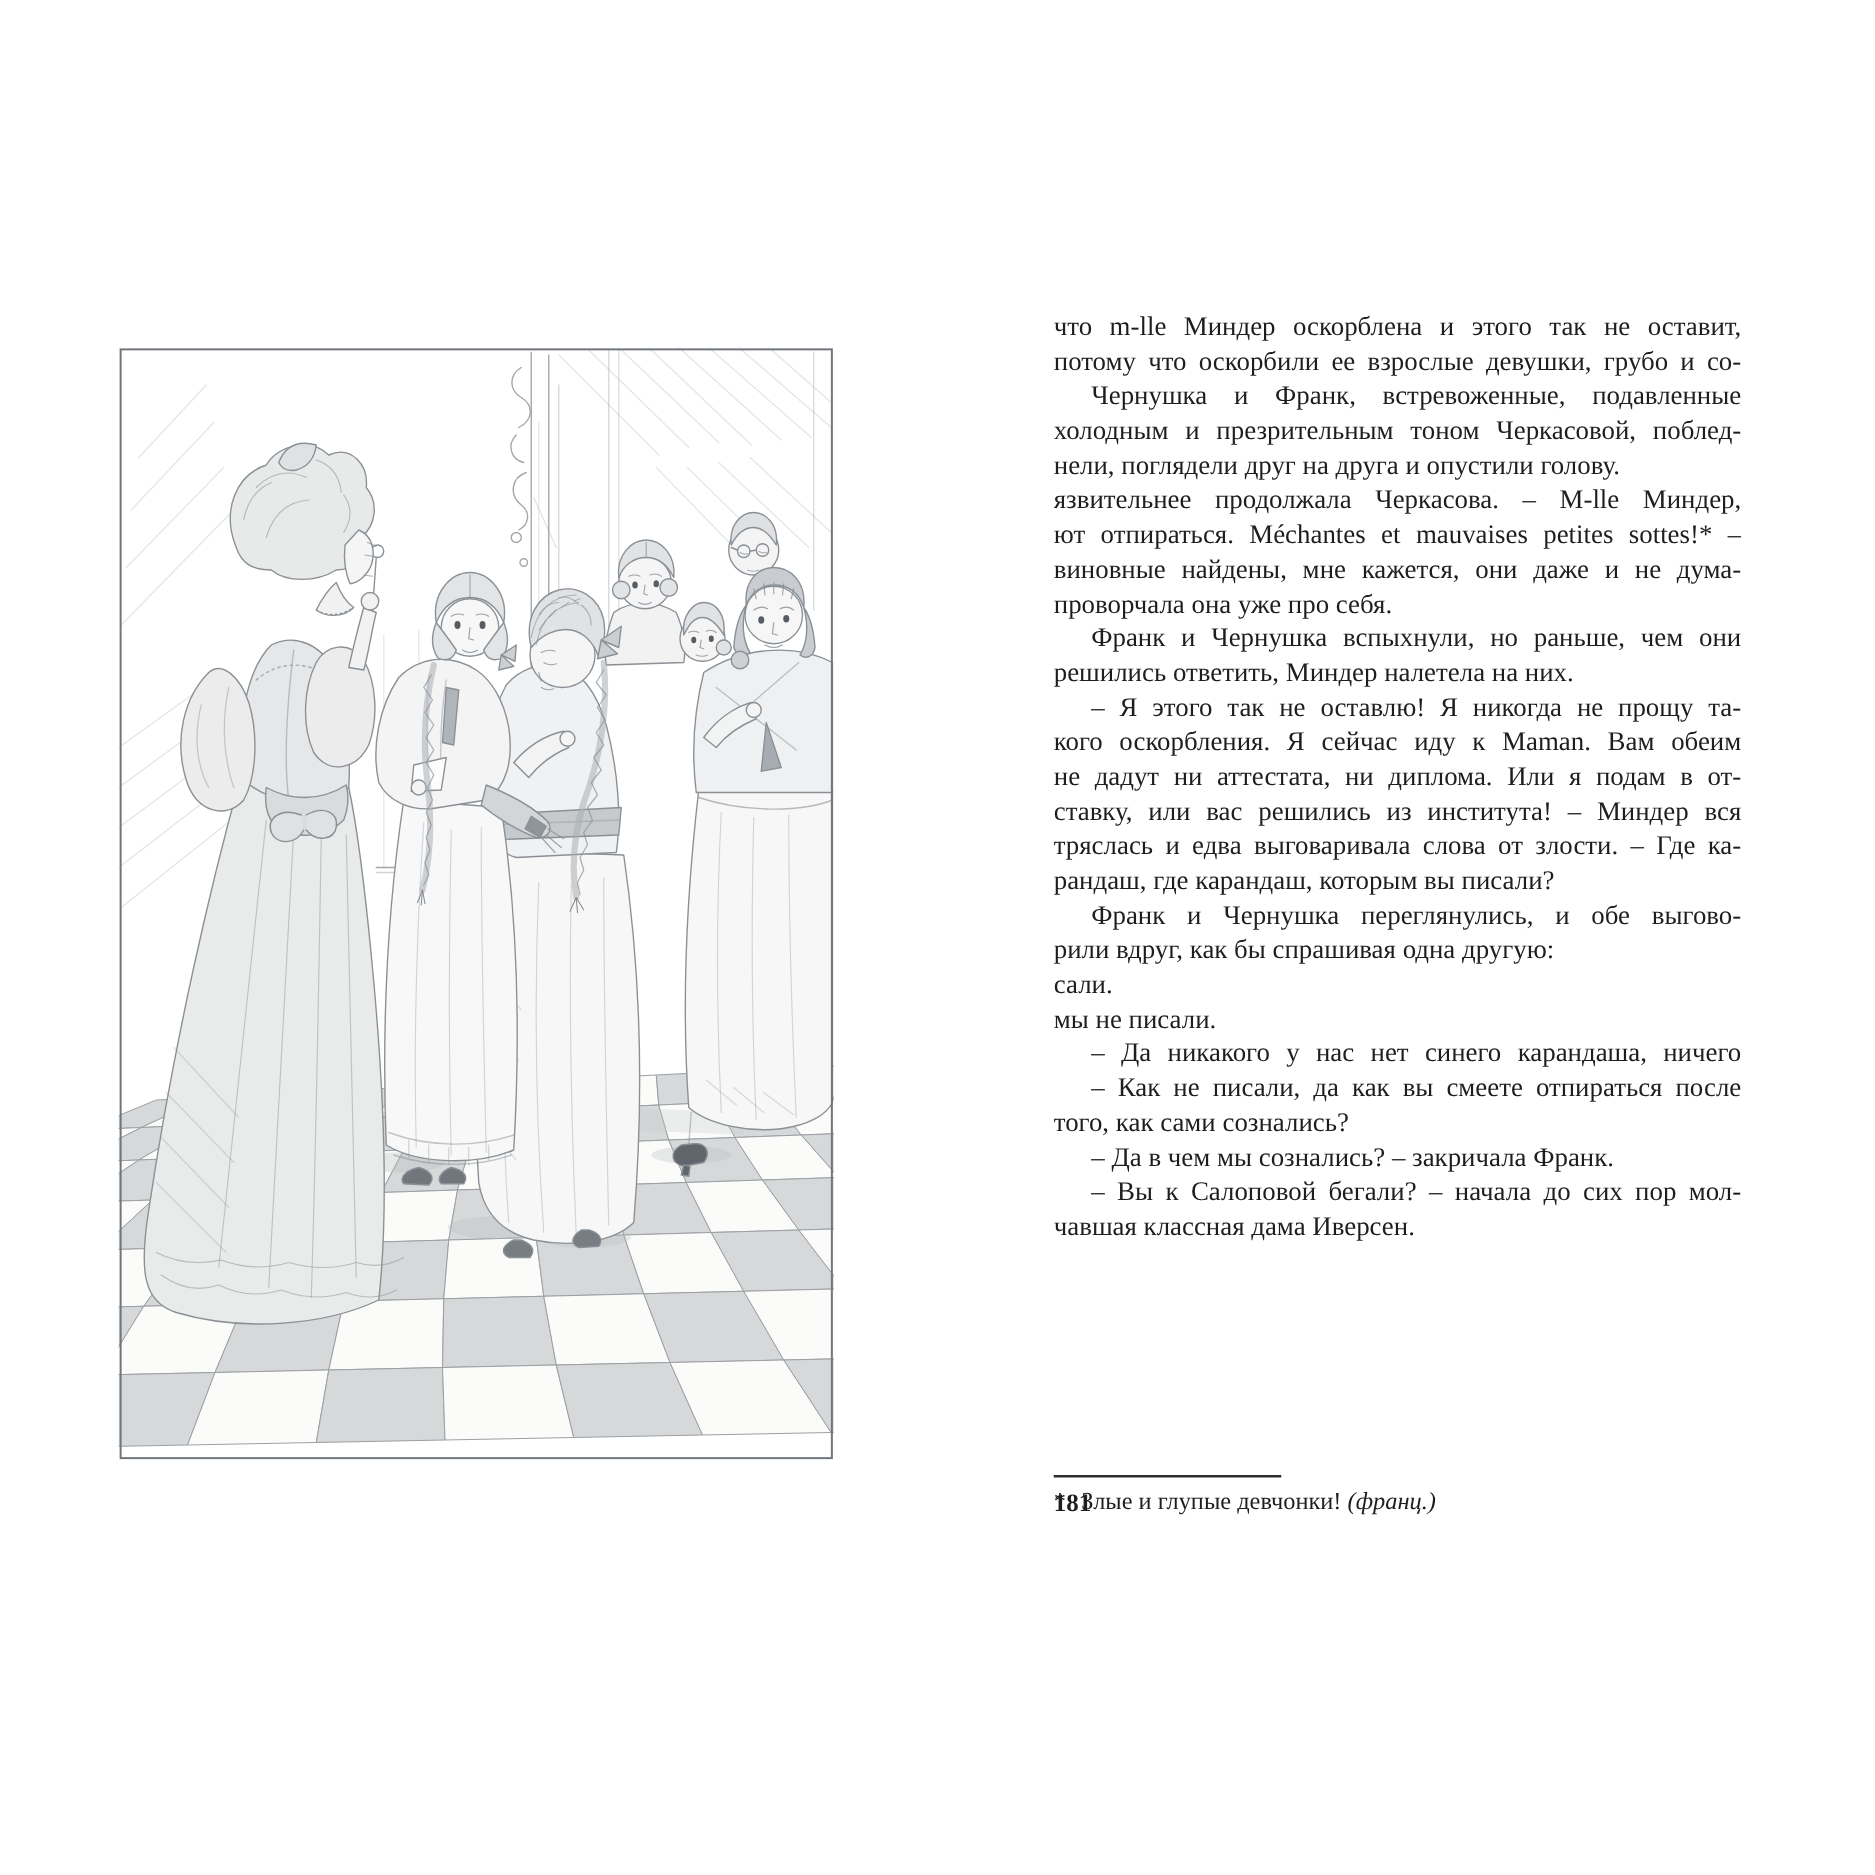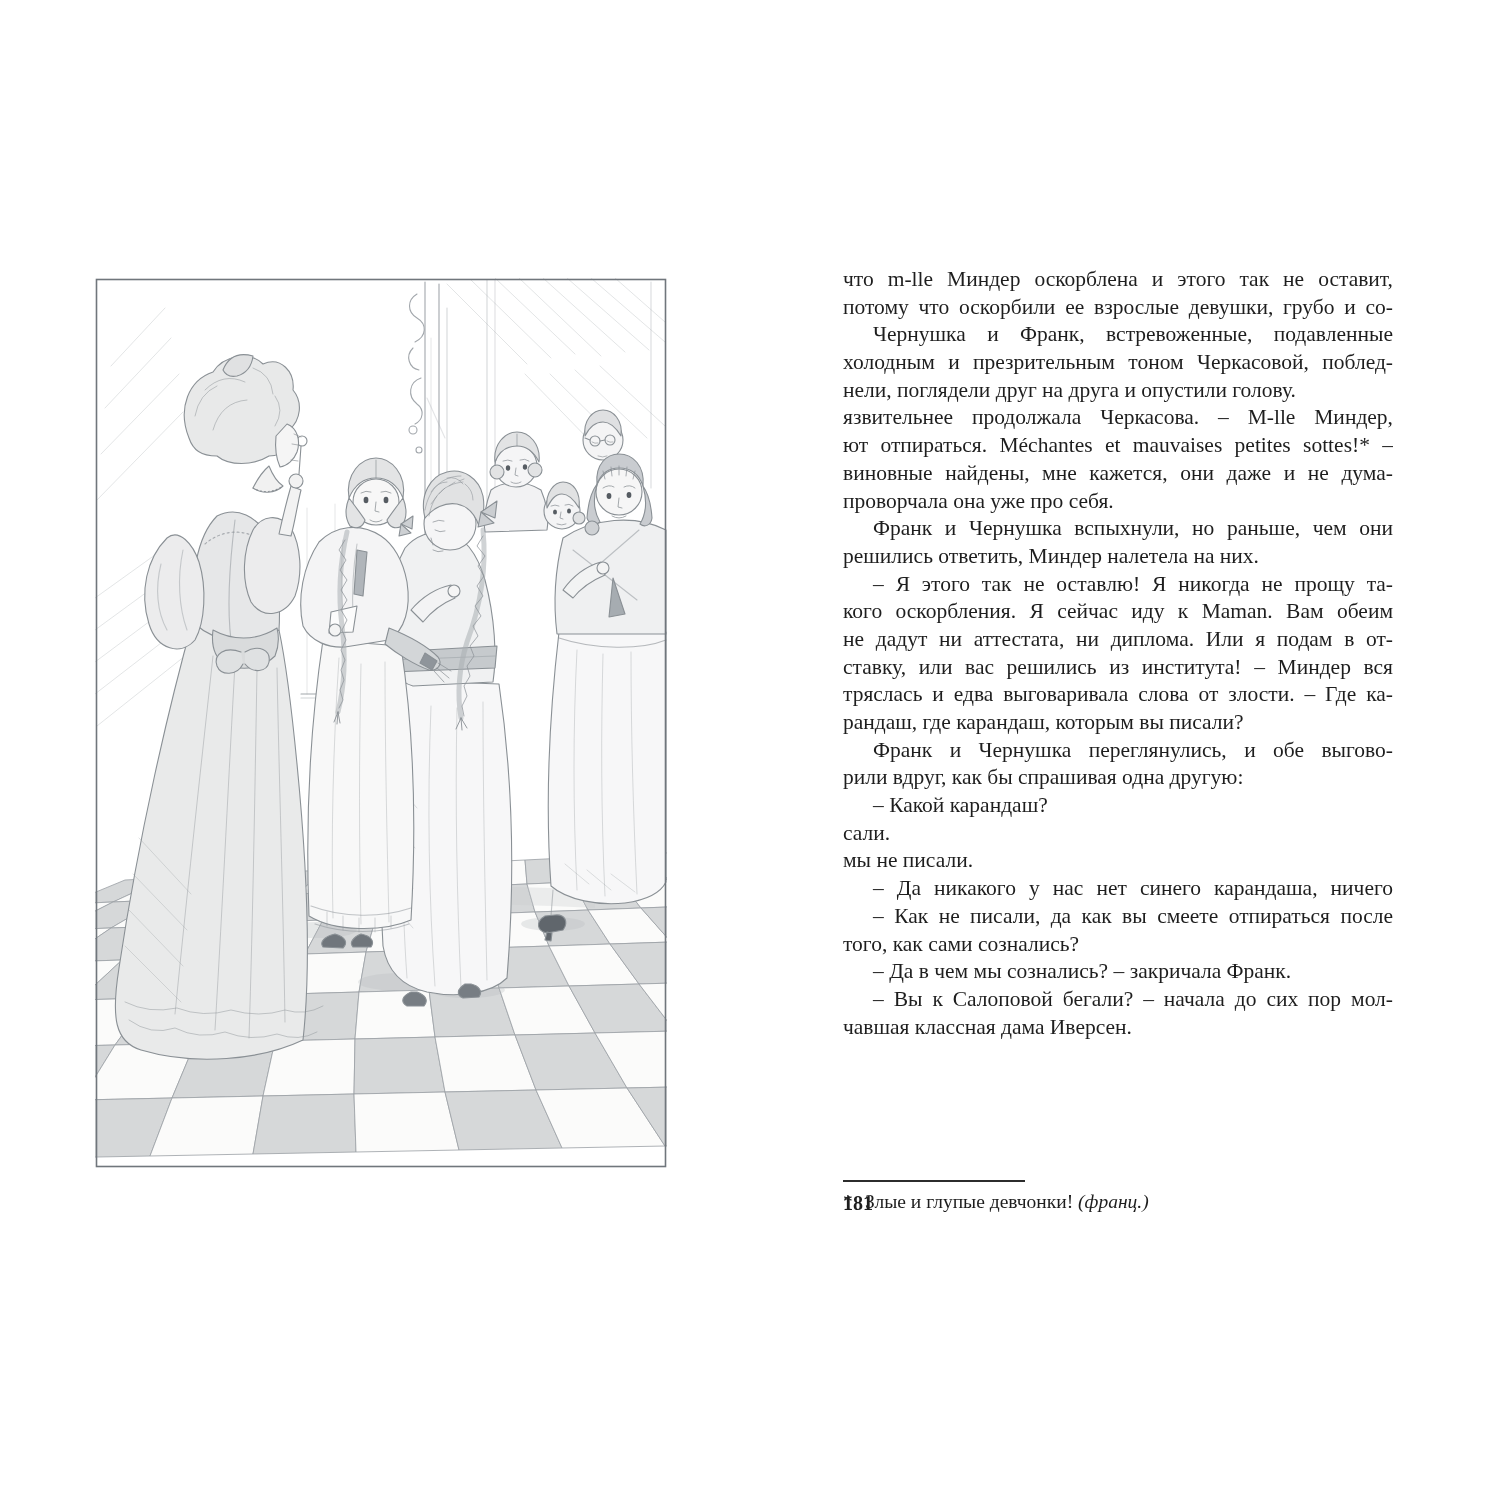"что m-lle Миндер оскорблена и" .text-col { top: 266px -> 248px }
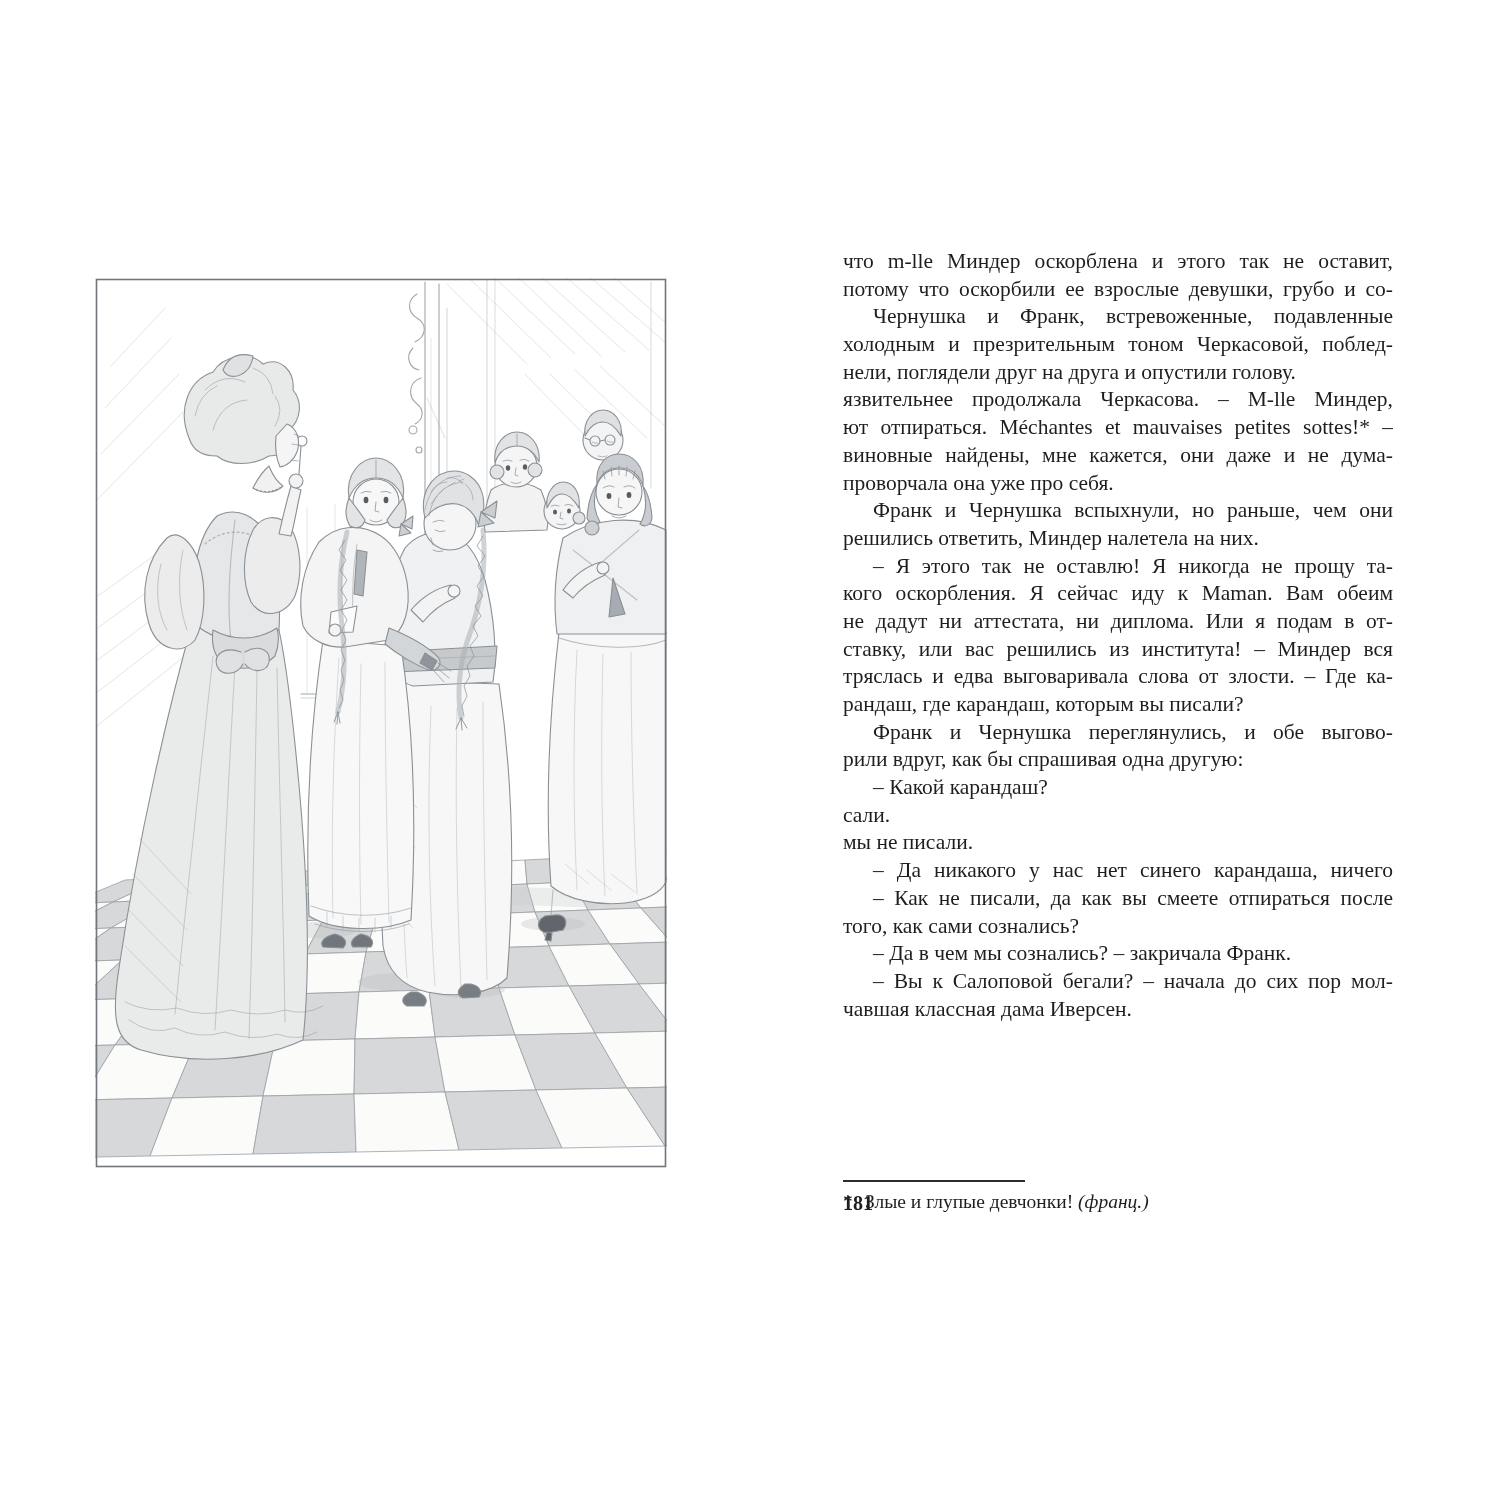"– Какой карандаш?" div.ln { html: <div>– Какой карандаш?</div> -> none }
